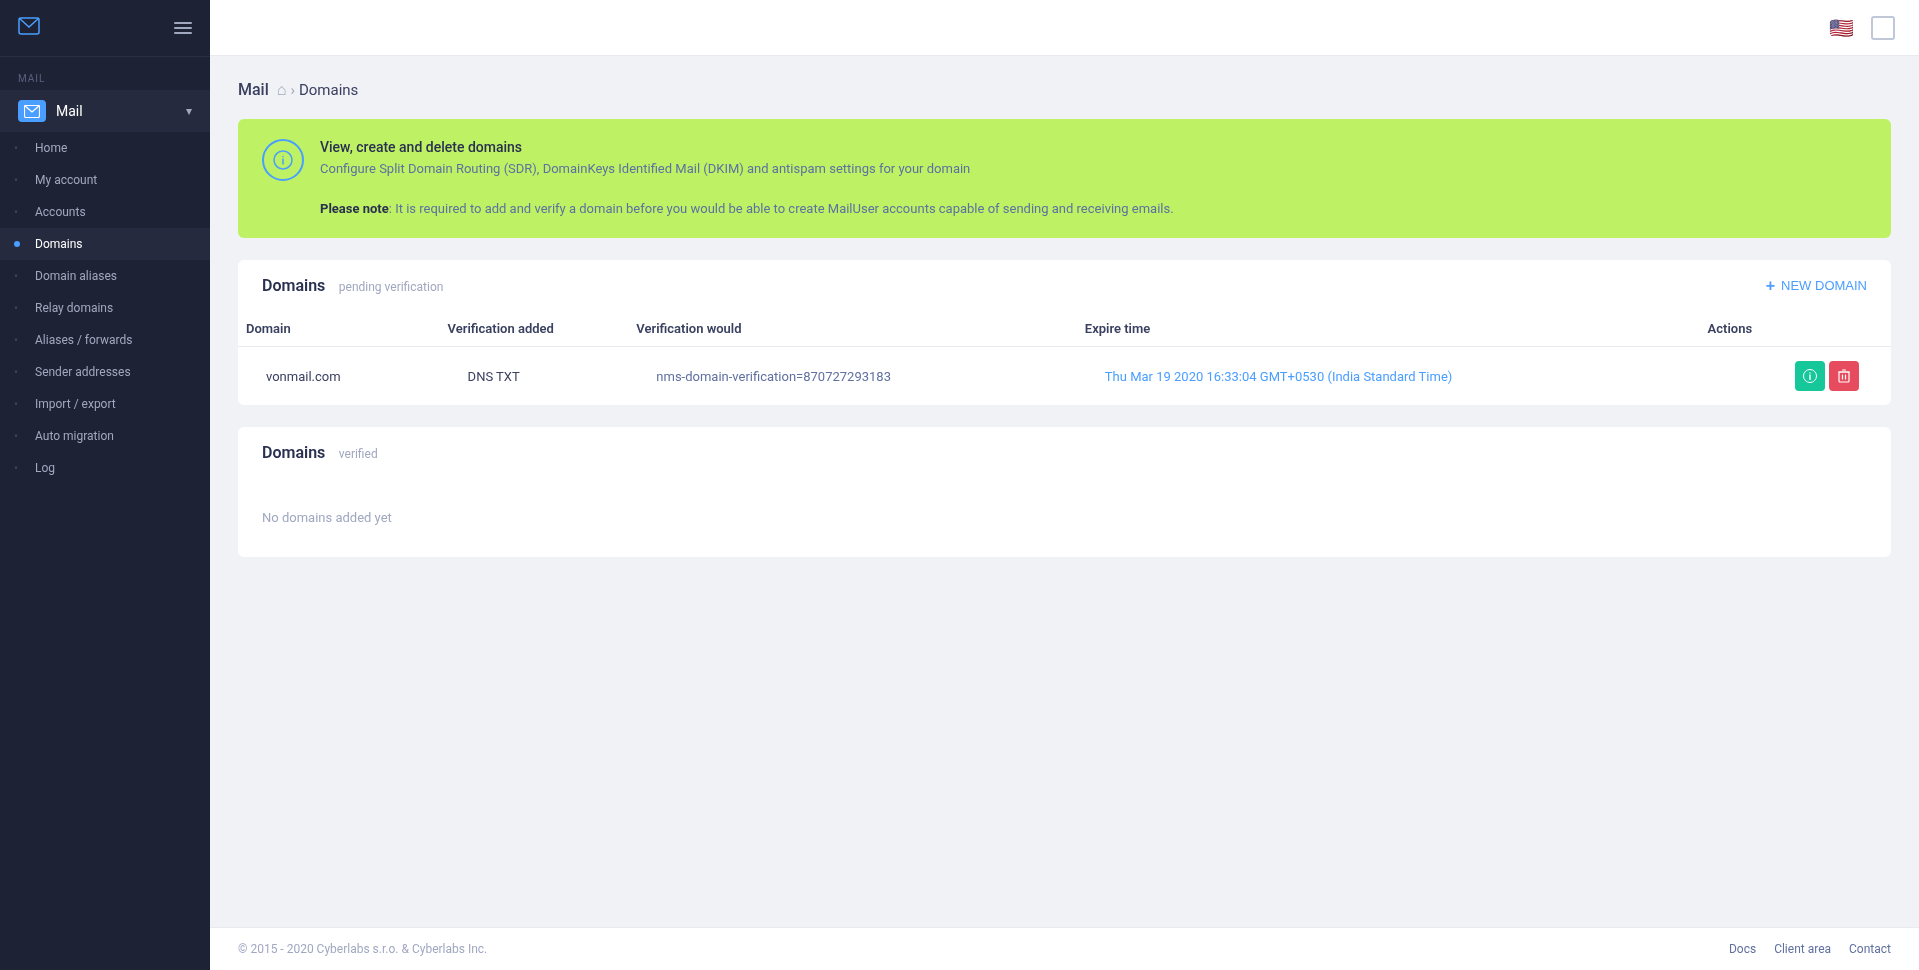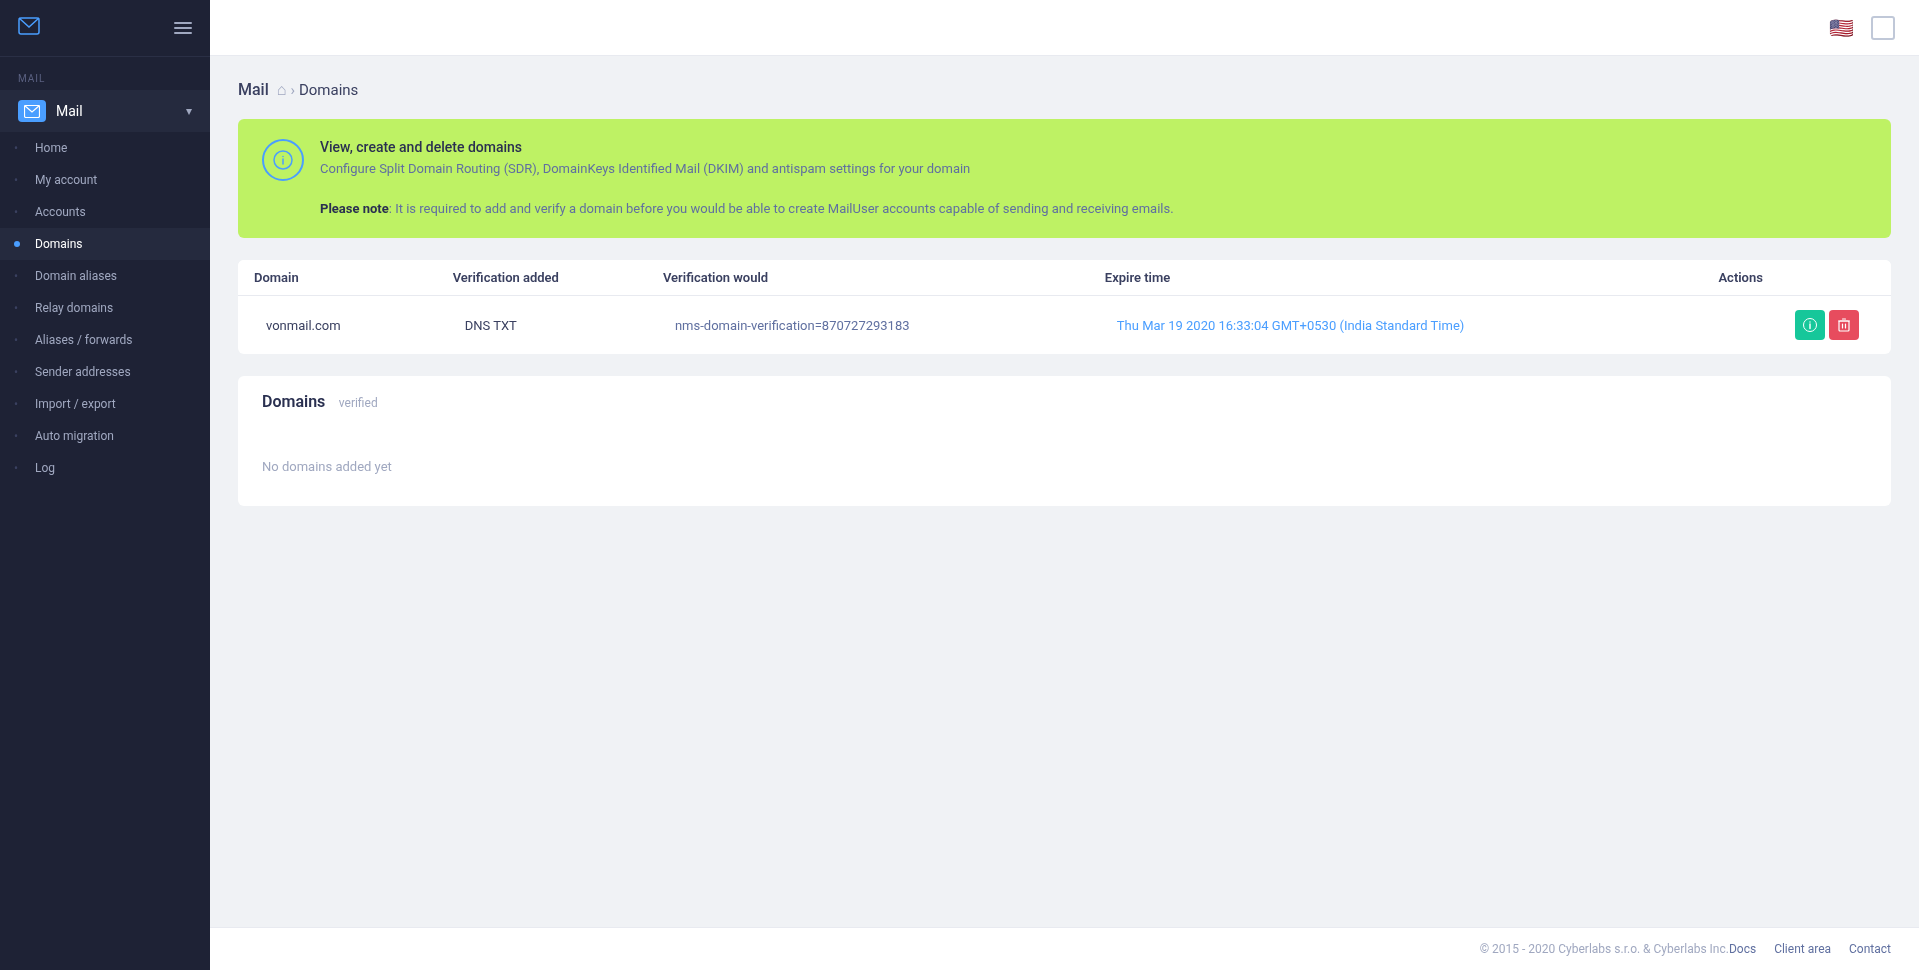"Domains pending verification" div.domain-card-header { html: none -> <div> <div> <span>Domains</span> <span>pending verification</span> </div> <button> <span>+</span> <span>NEW DOMAIN</span> </button> </div> }
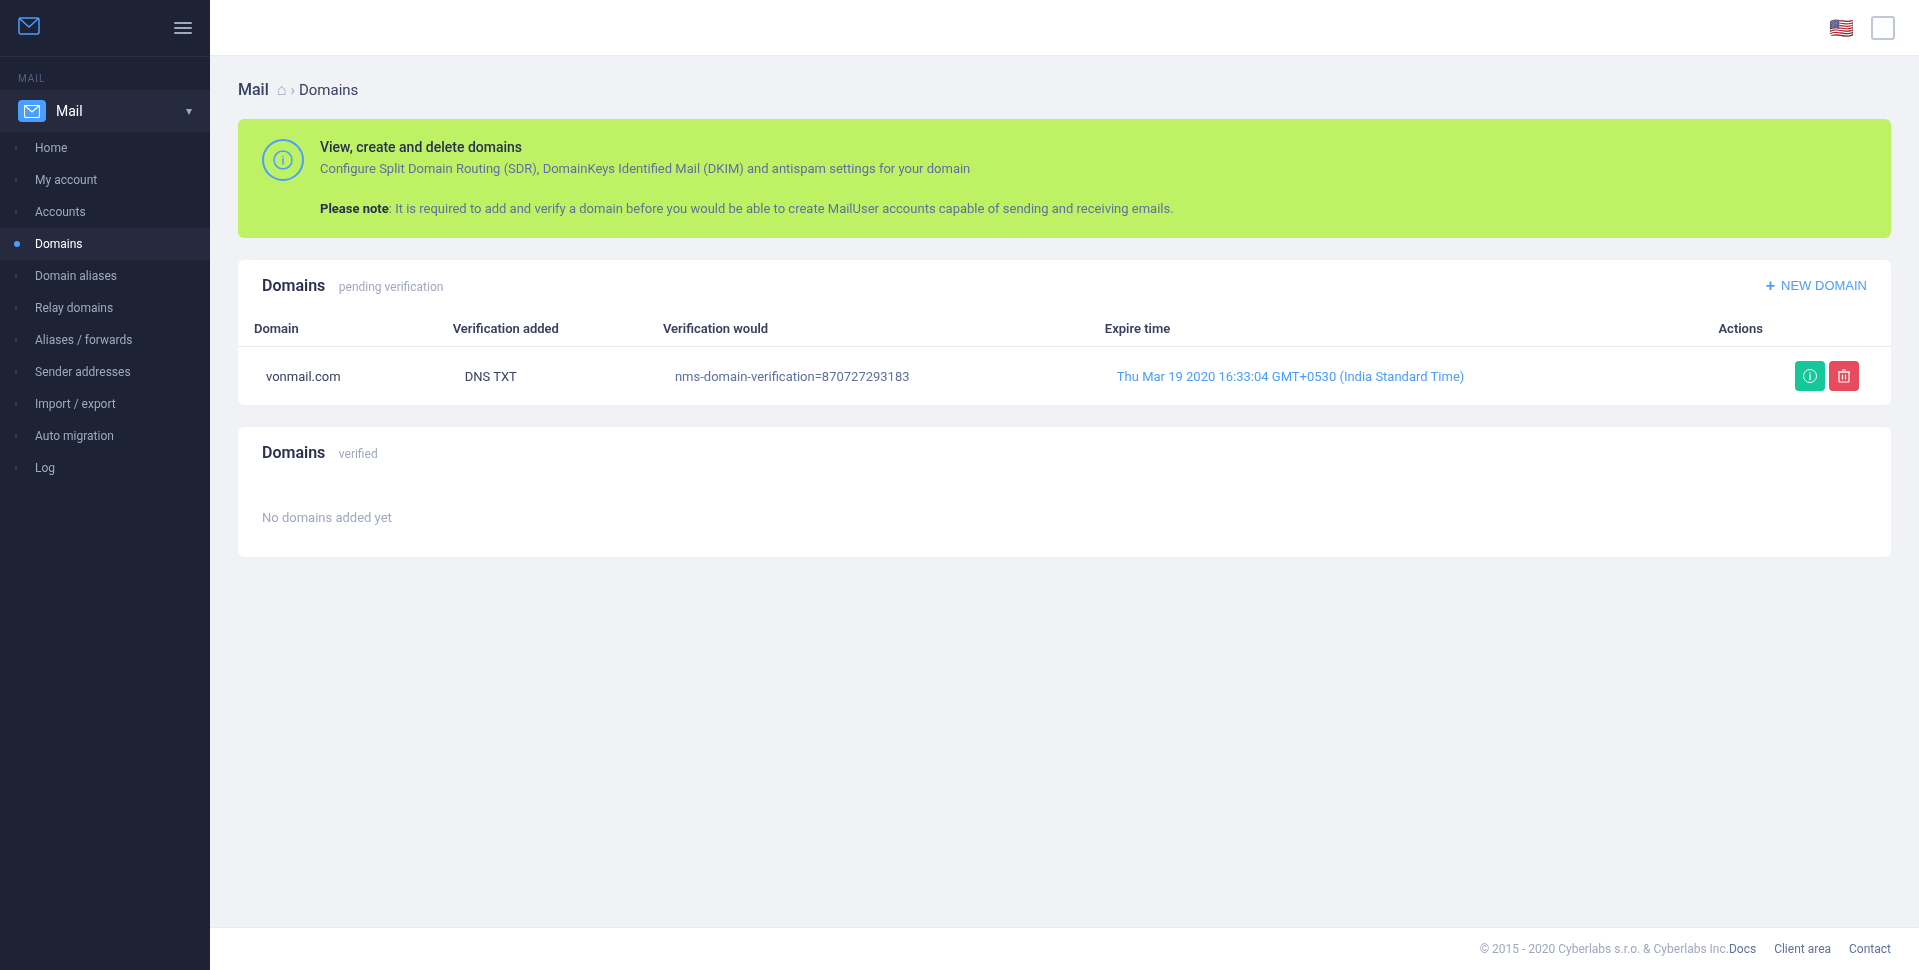"Domain" .domain-table th { padding: 10px 16px -> 10px 8px }
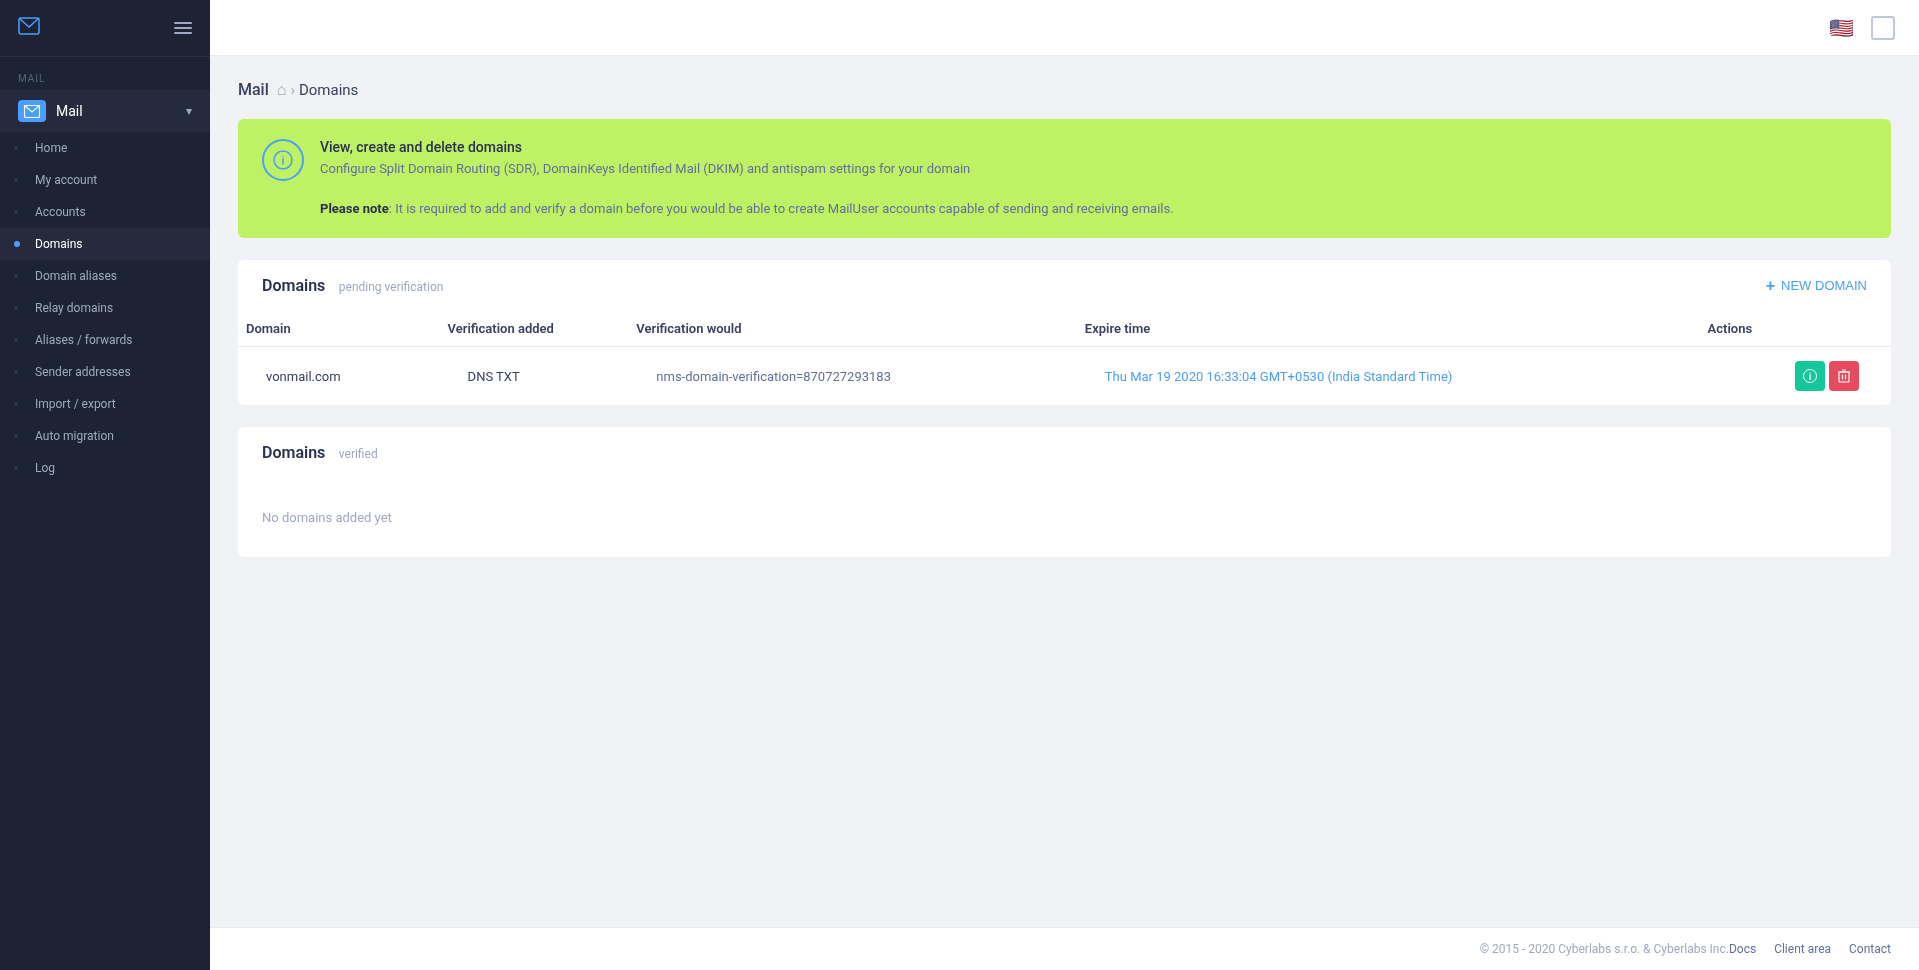"© 2015 - 2020 Cyberlabs" .page-footer { justify-content: flex-end -> space-between }
